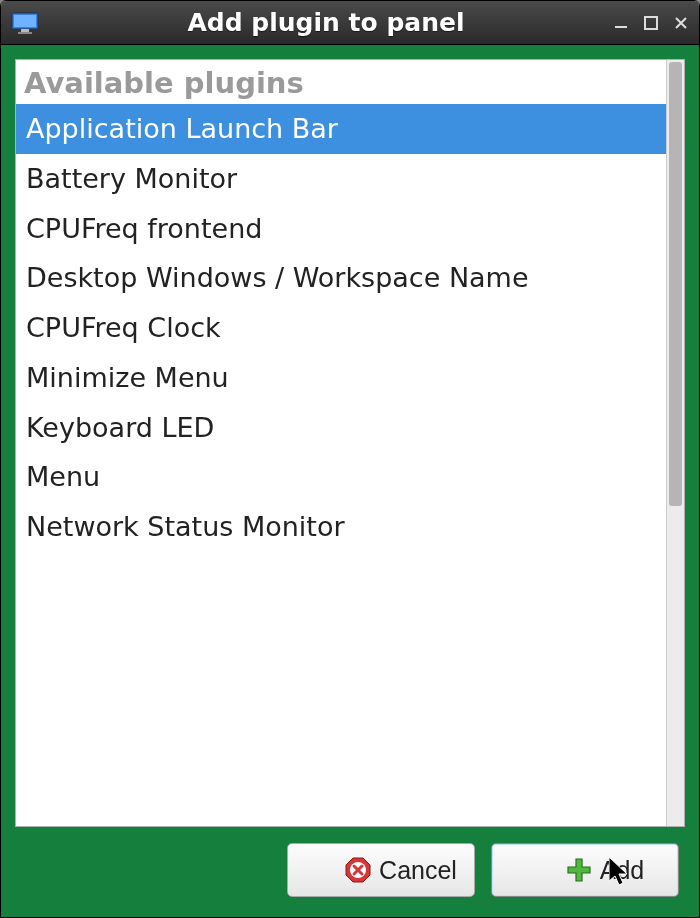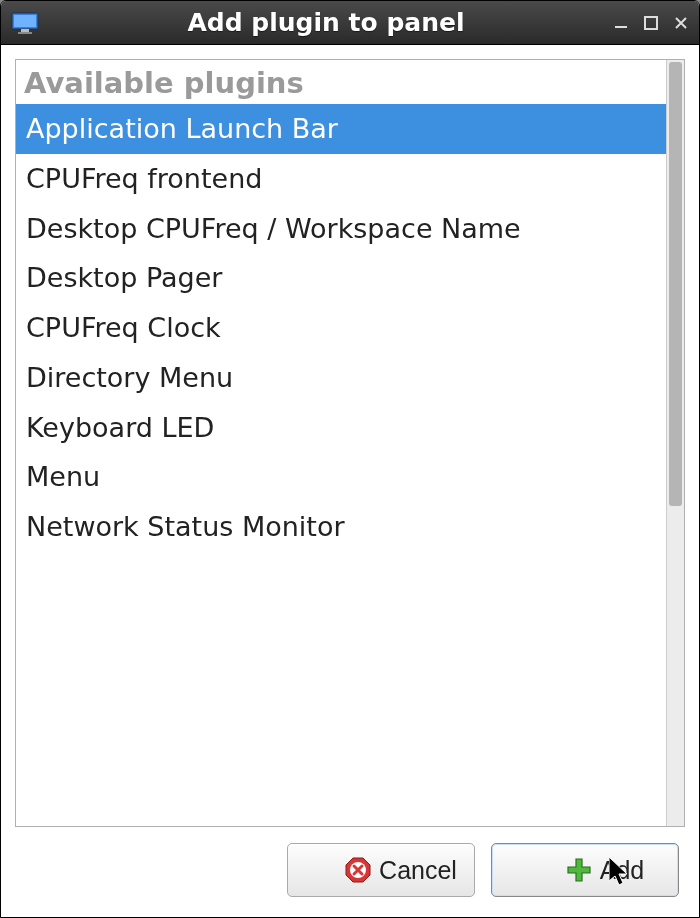"Available plugins" .content { background: #ffffff -> #15803d }
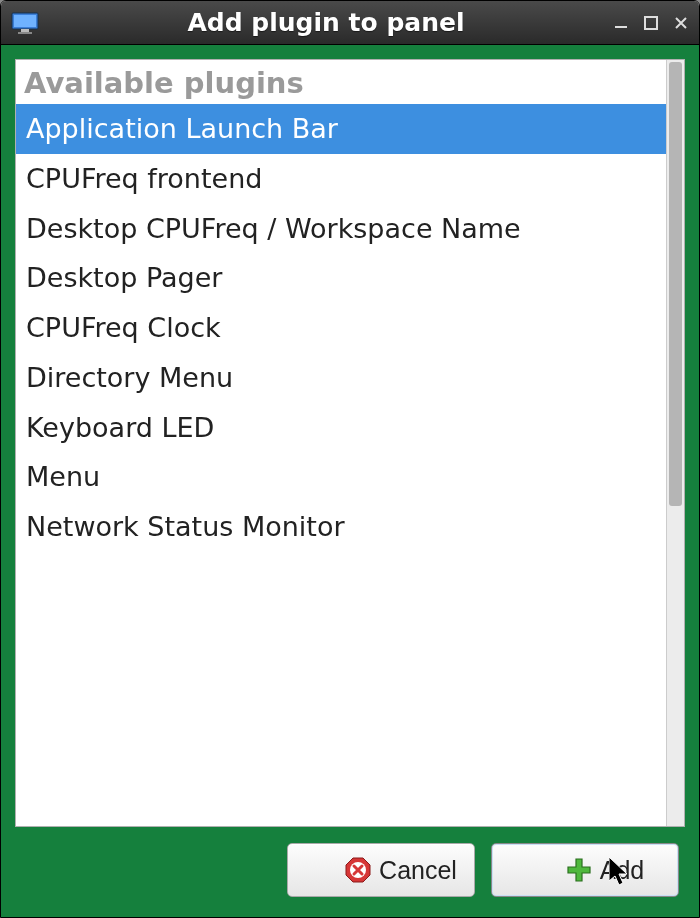"Battery Monitor" div.list-item { html: none -> <div>Battery Monitor</div> }
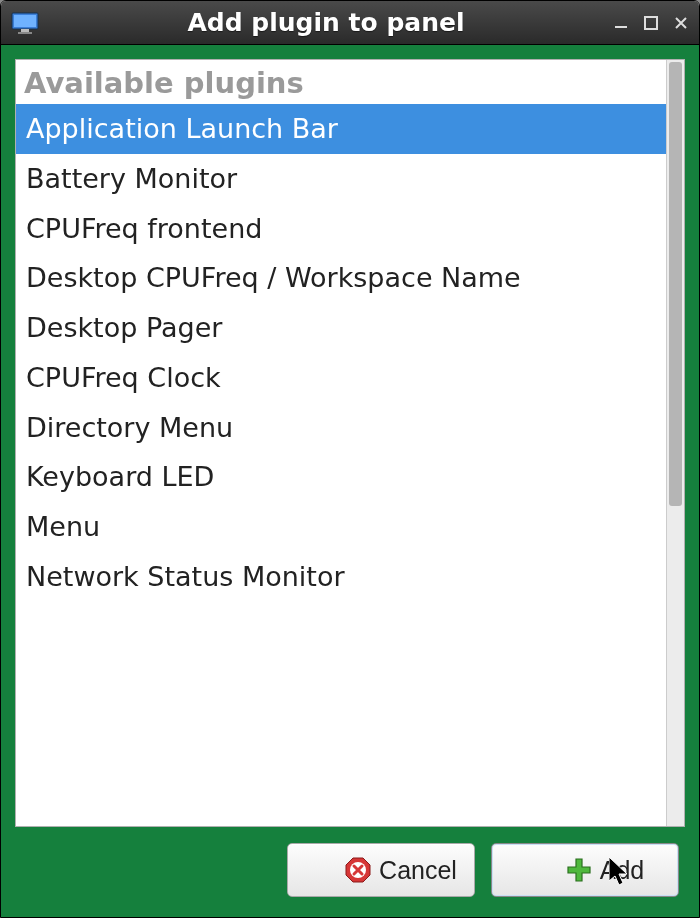"Desktop CPUFreq / Workspace Name" div.list-item { text: CPUFreq -> Windows }
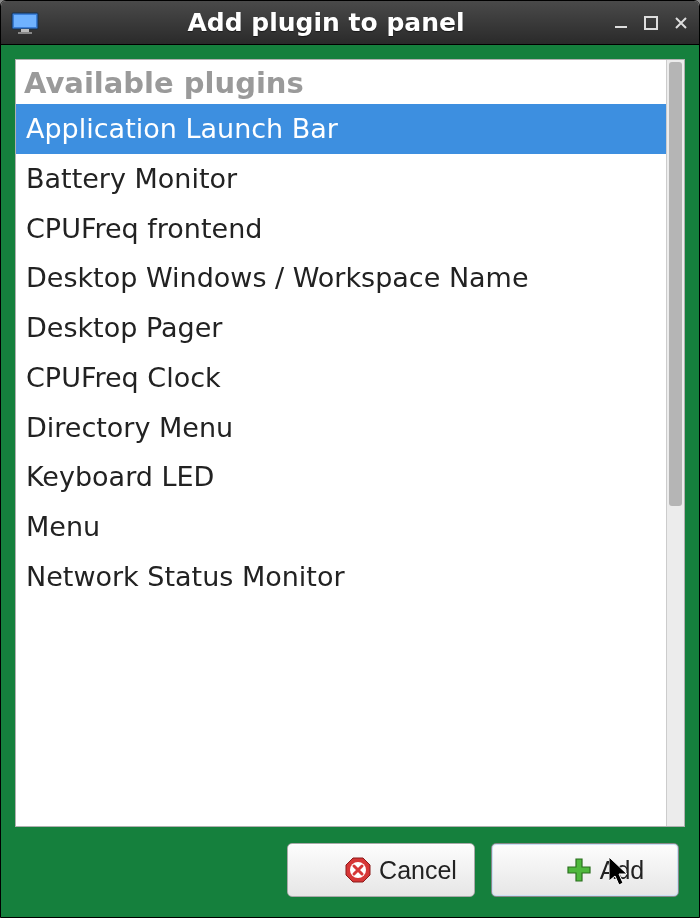"Desktop Pager" div.list-item { html: <div>Desktop Pager</div> -> none }
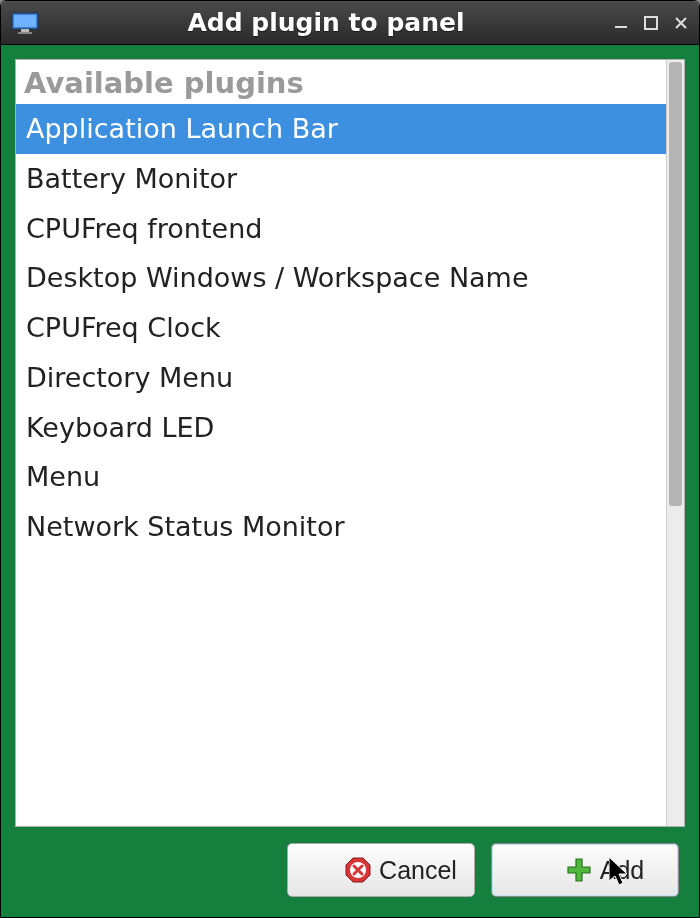"Directory Menu" div.list-item { text: Directory -> Minimize }
